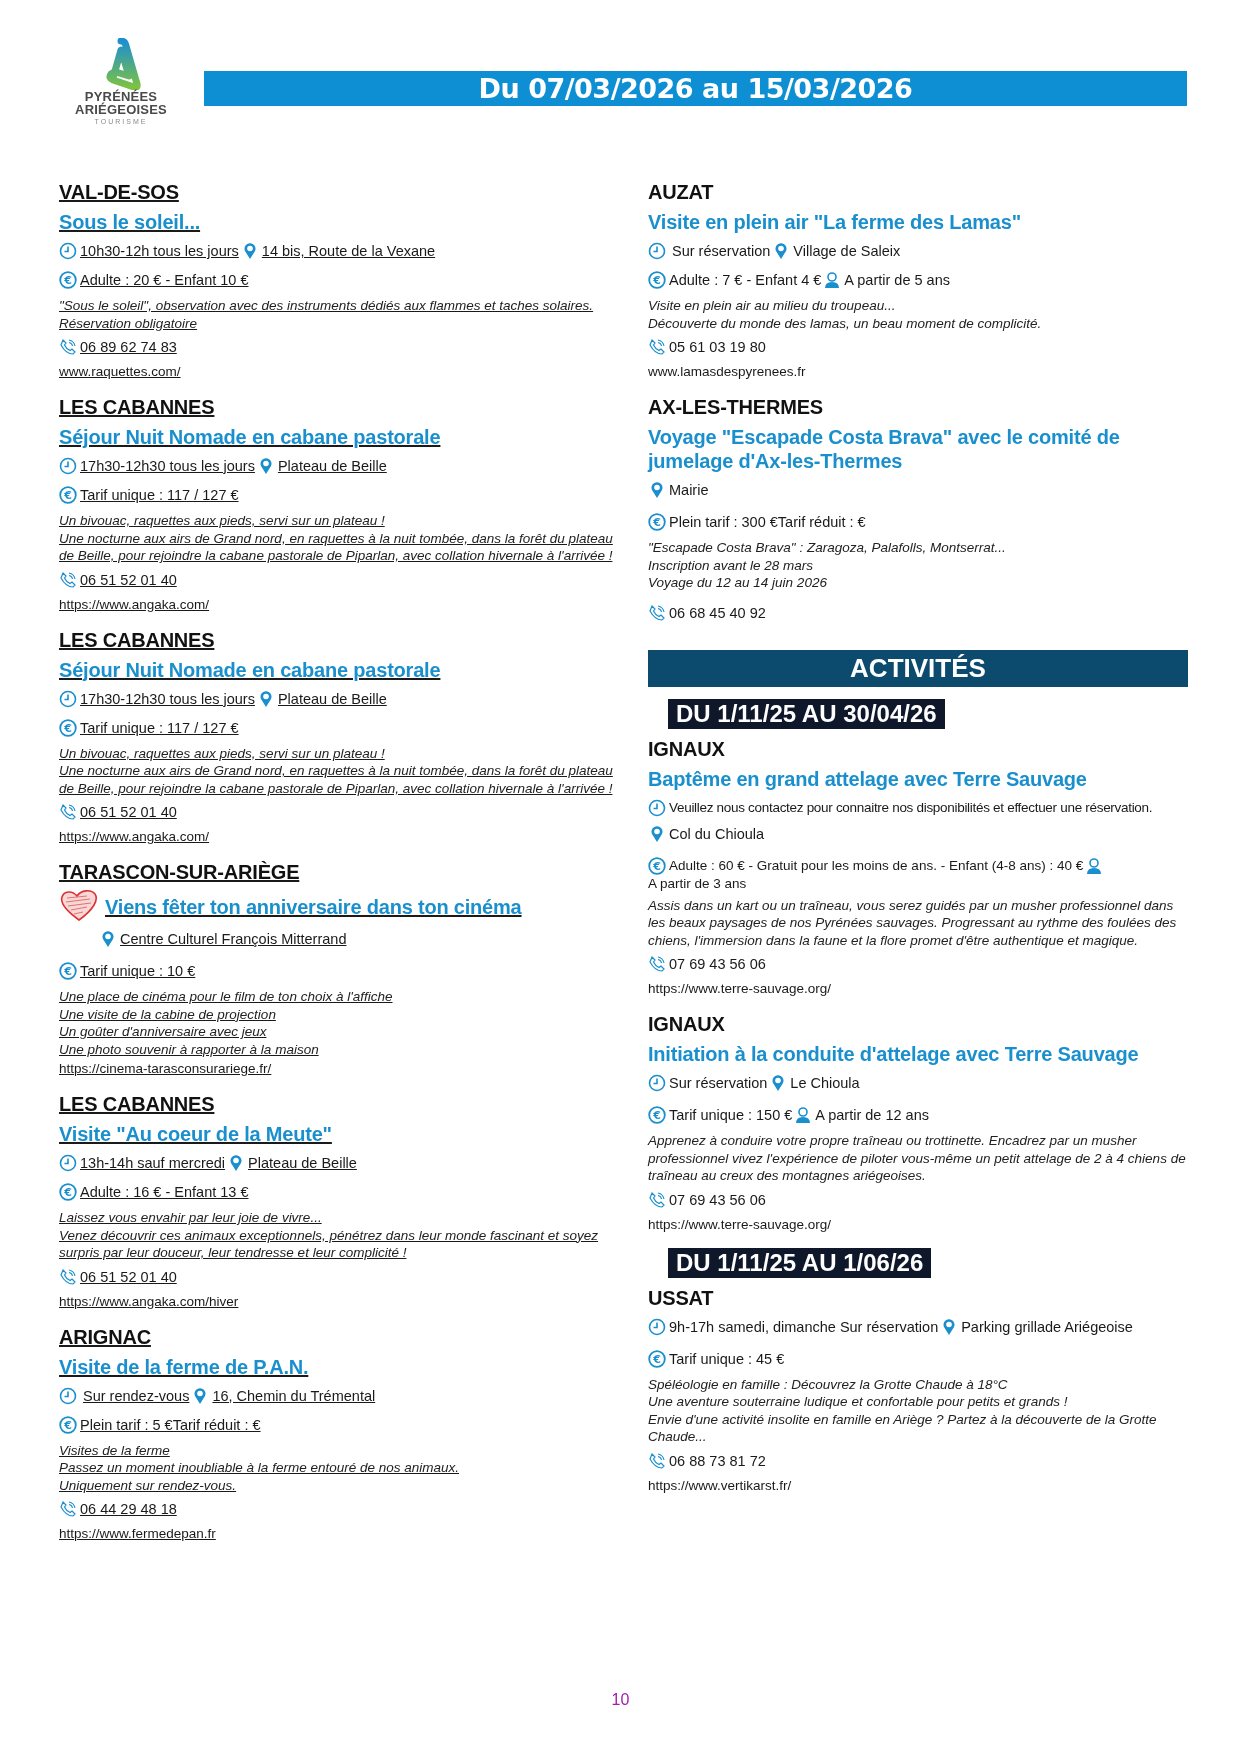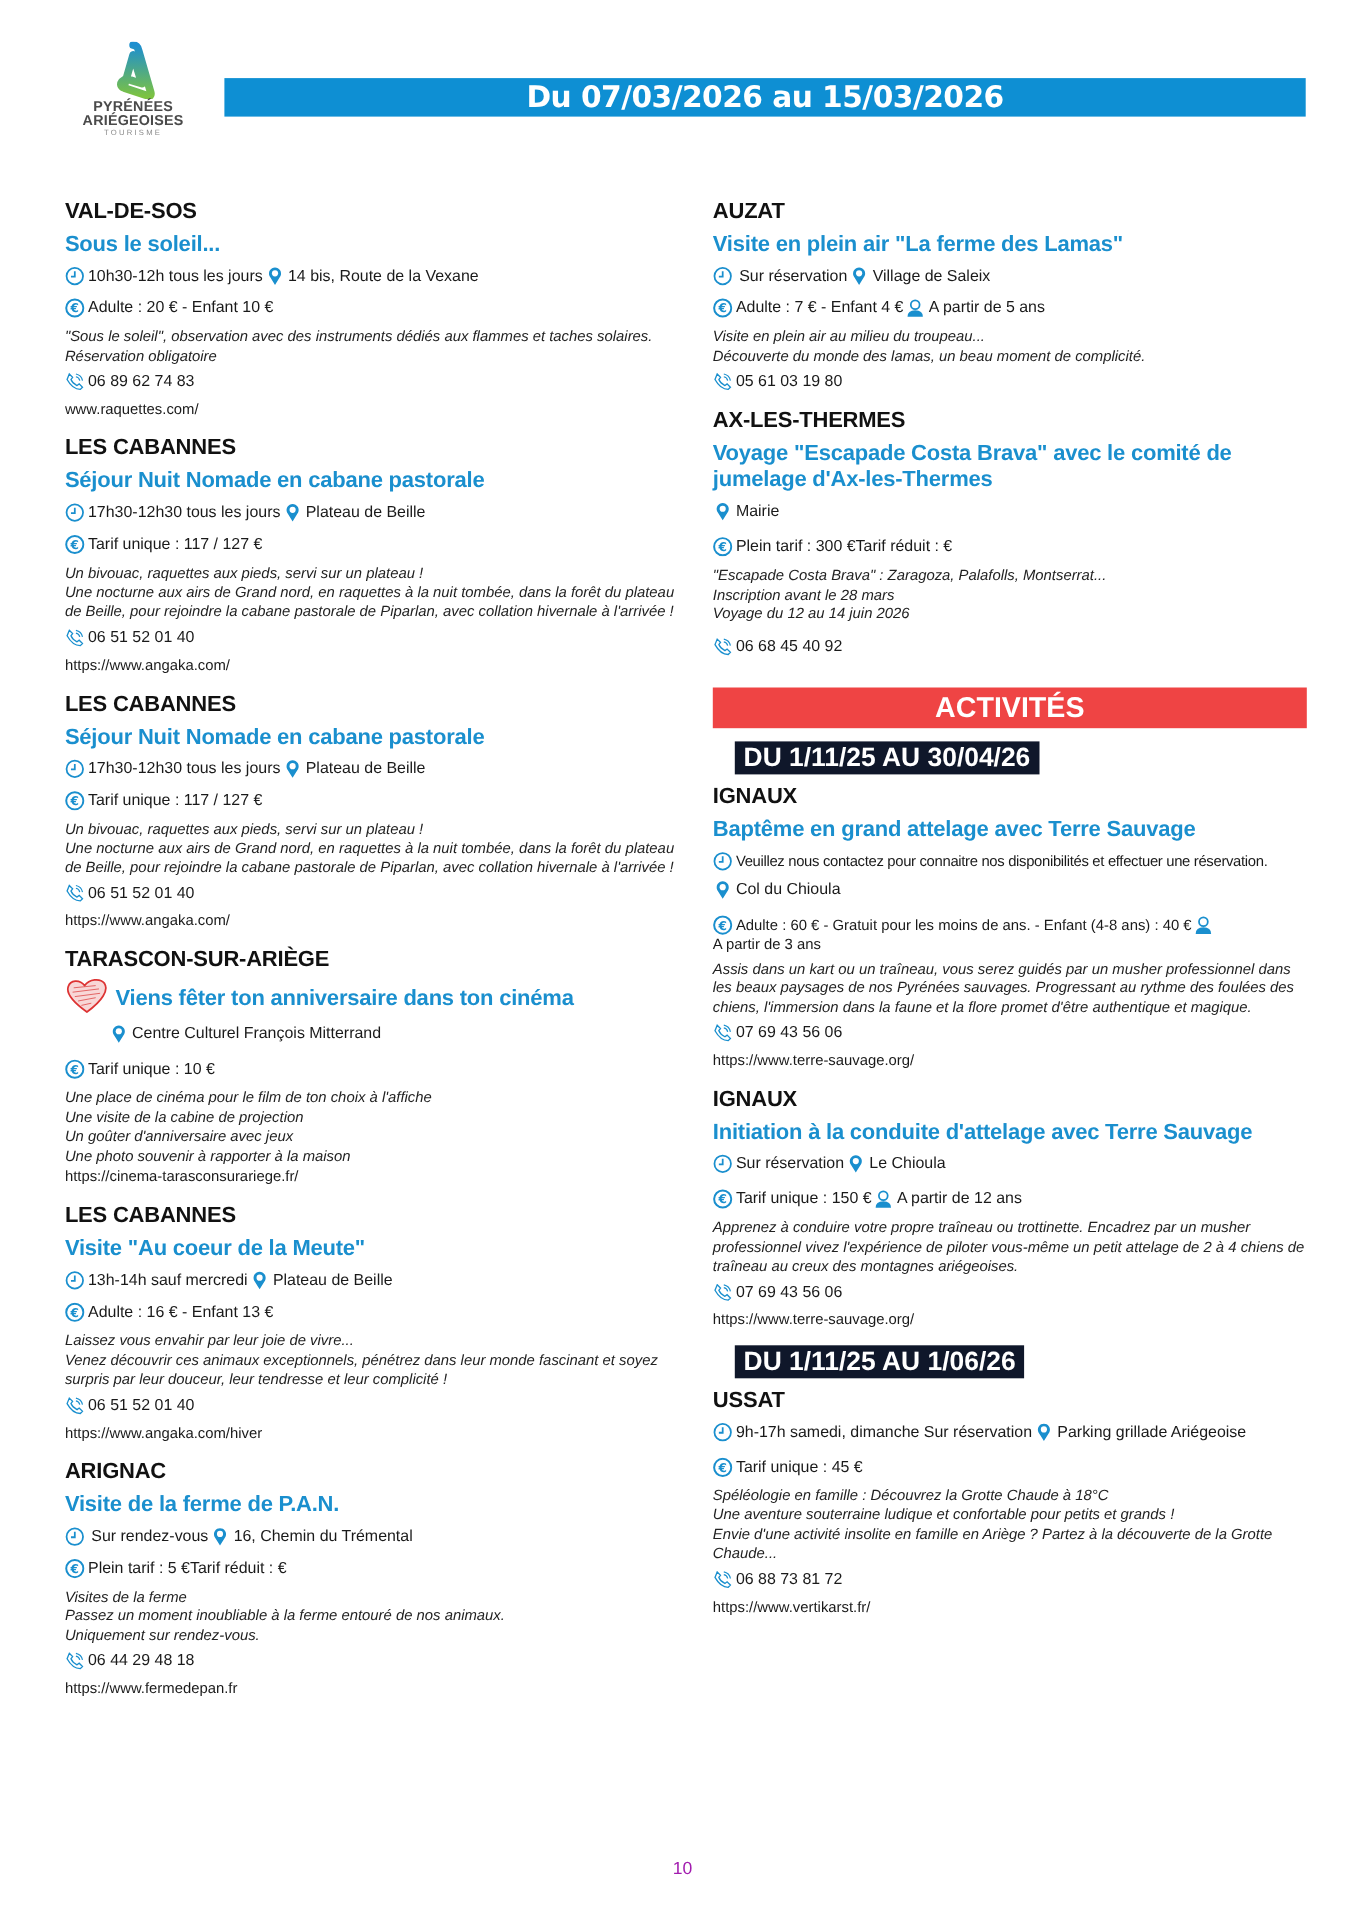"VAL-DE-SOS" .col.left { text-decoration: none -> underline }
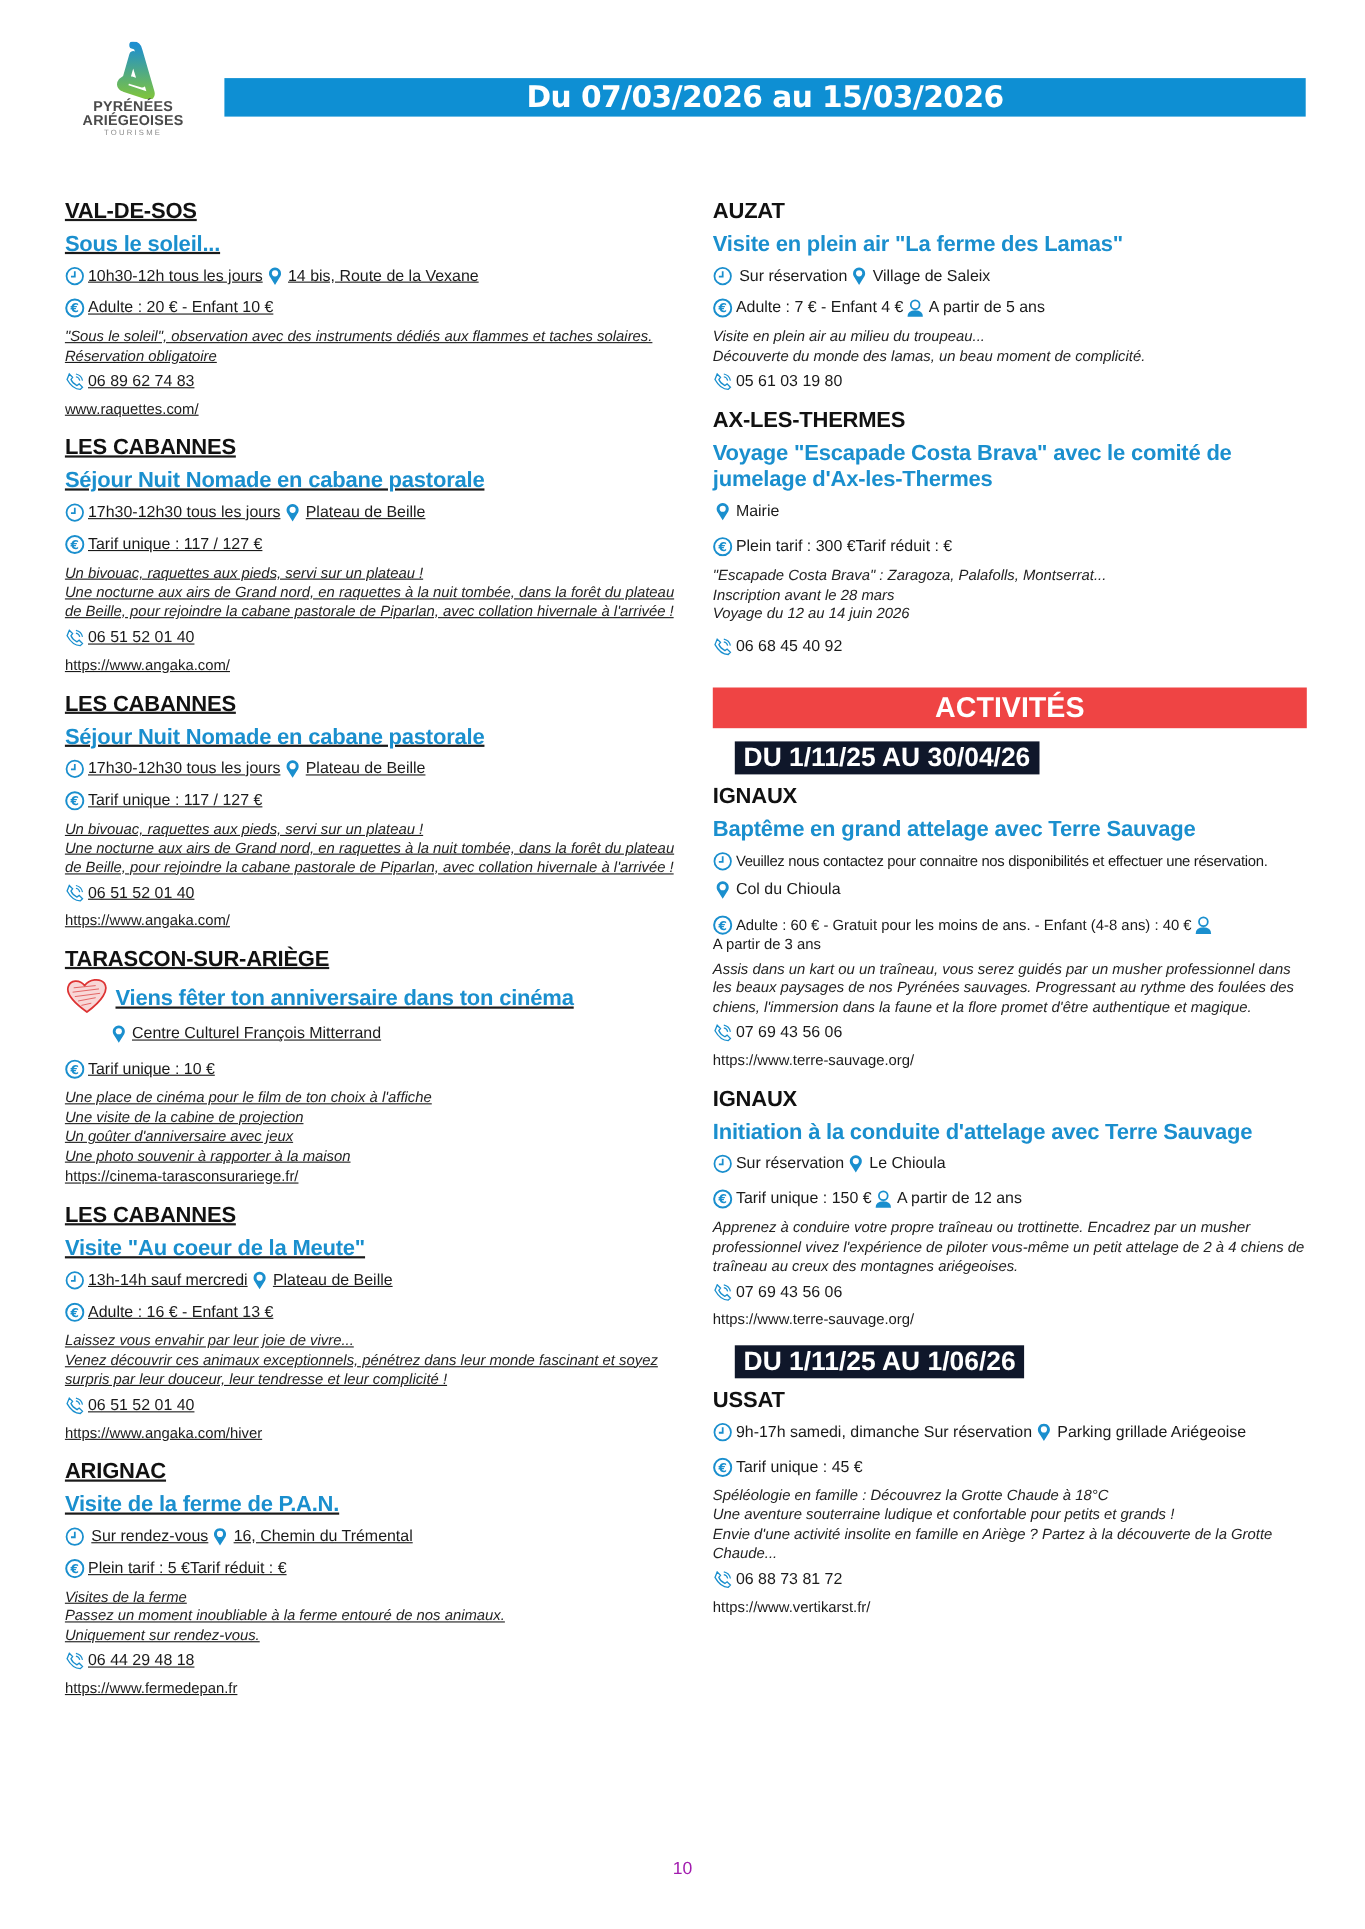"www.lamasdespyrenees.fr" div.url { html: none -> <div>www.lamasdespyrenees.fr</div> }
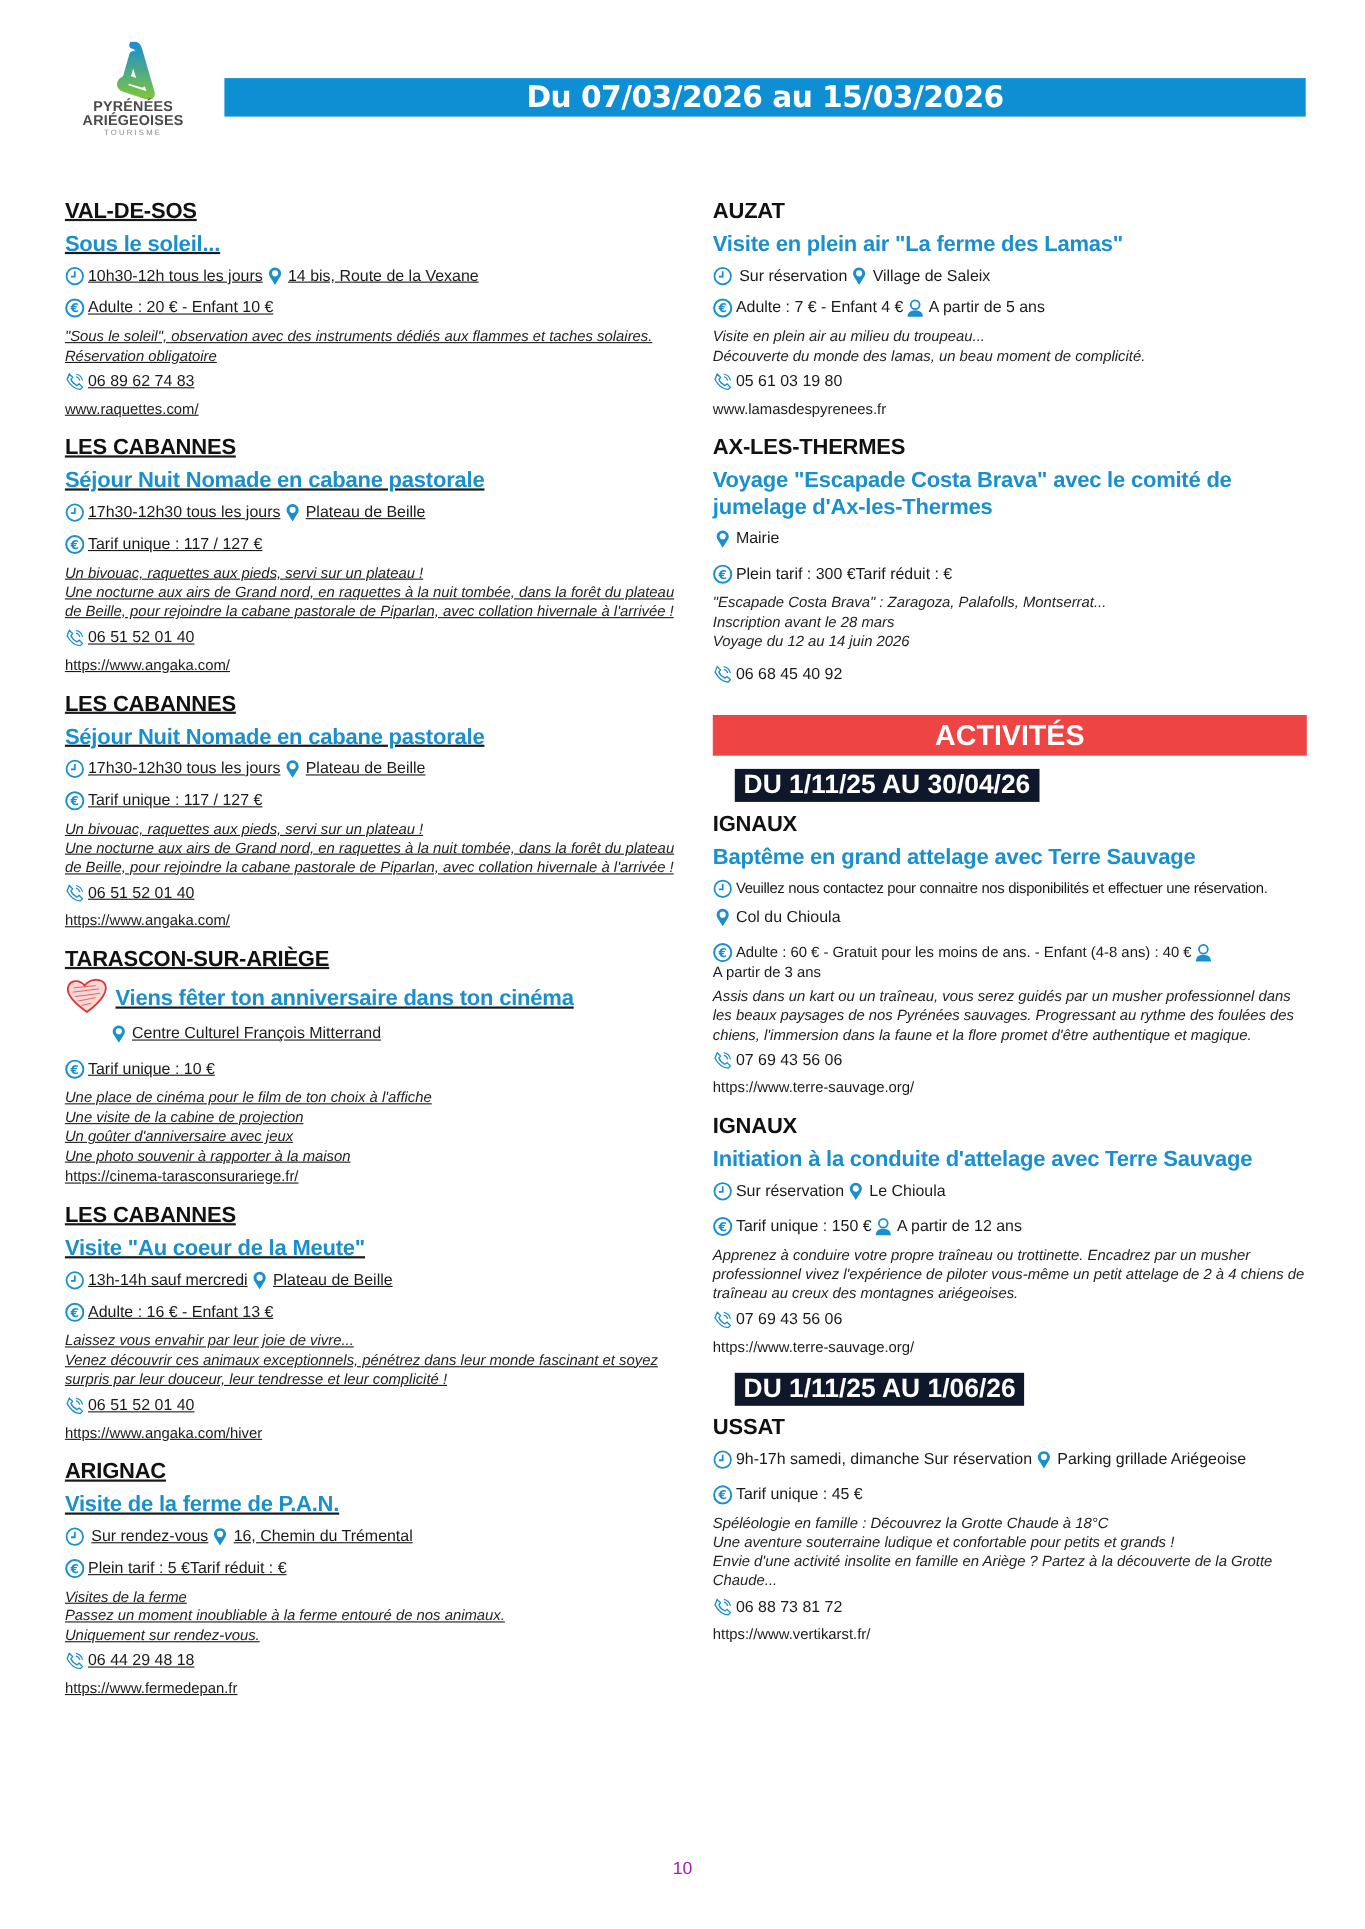"ACTIVITÉS" .section-banner { background: #ef4444 -> #0c4a6e }
